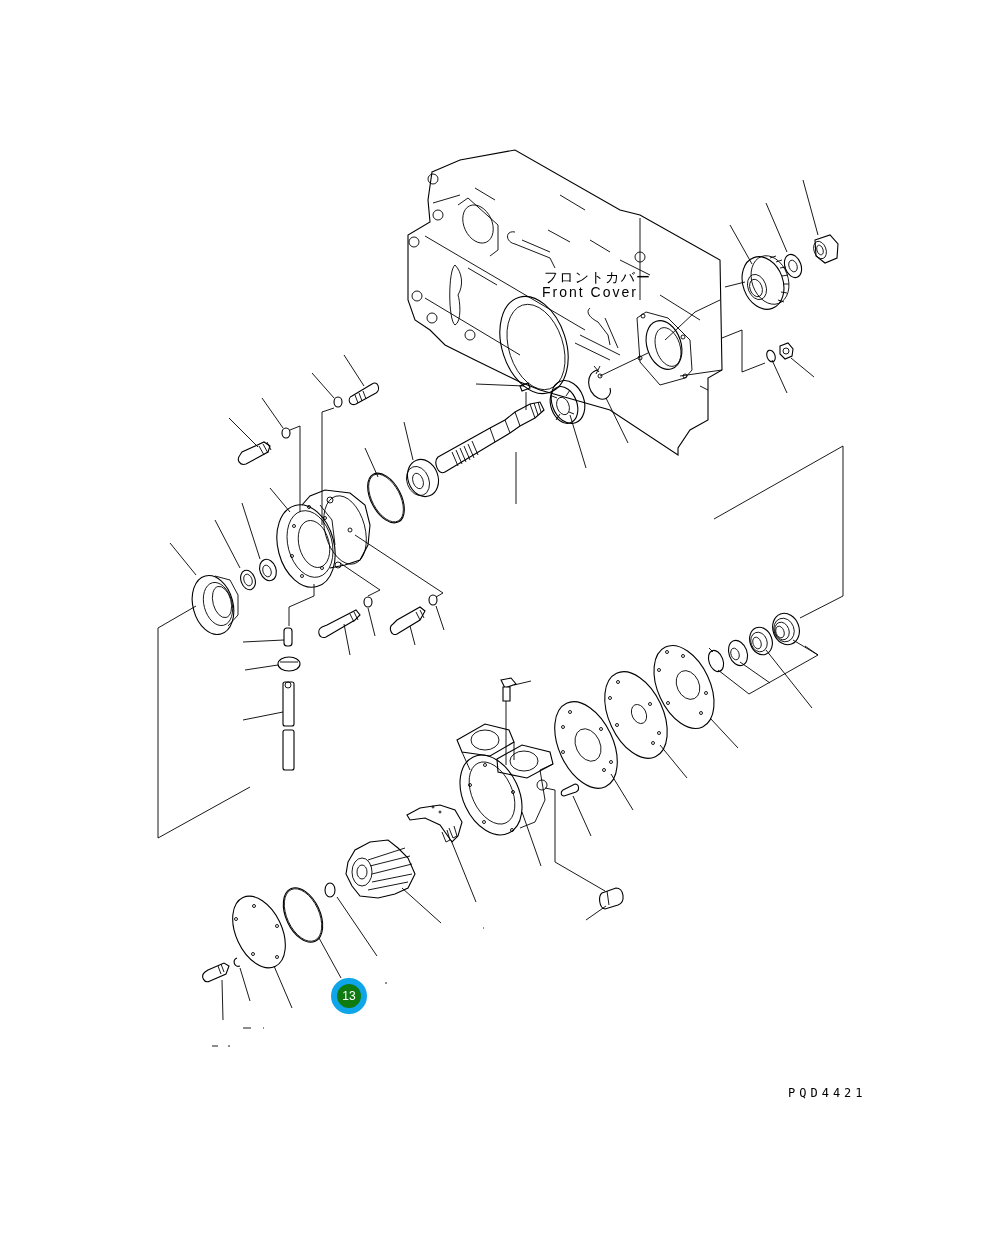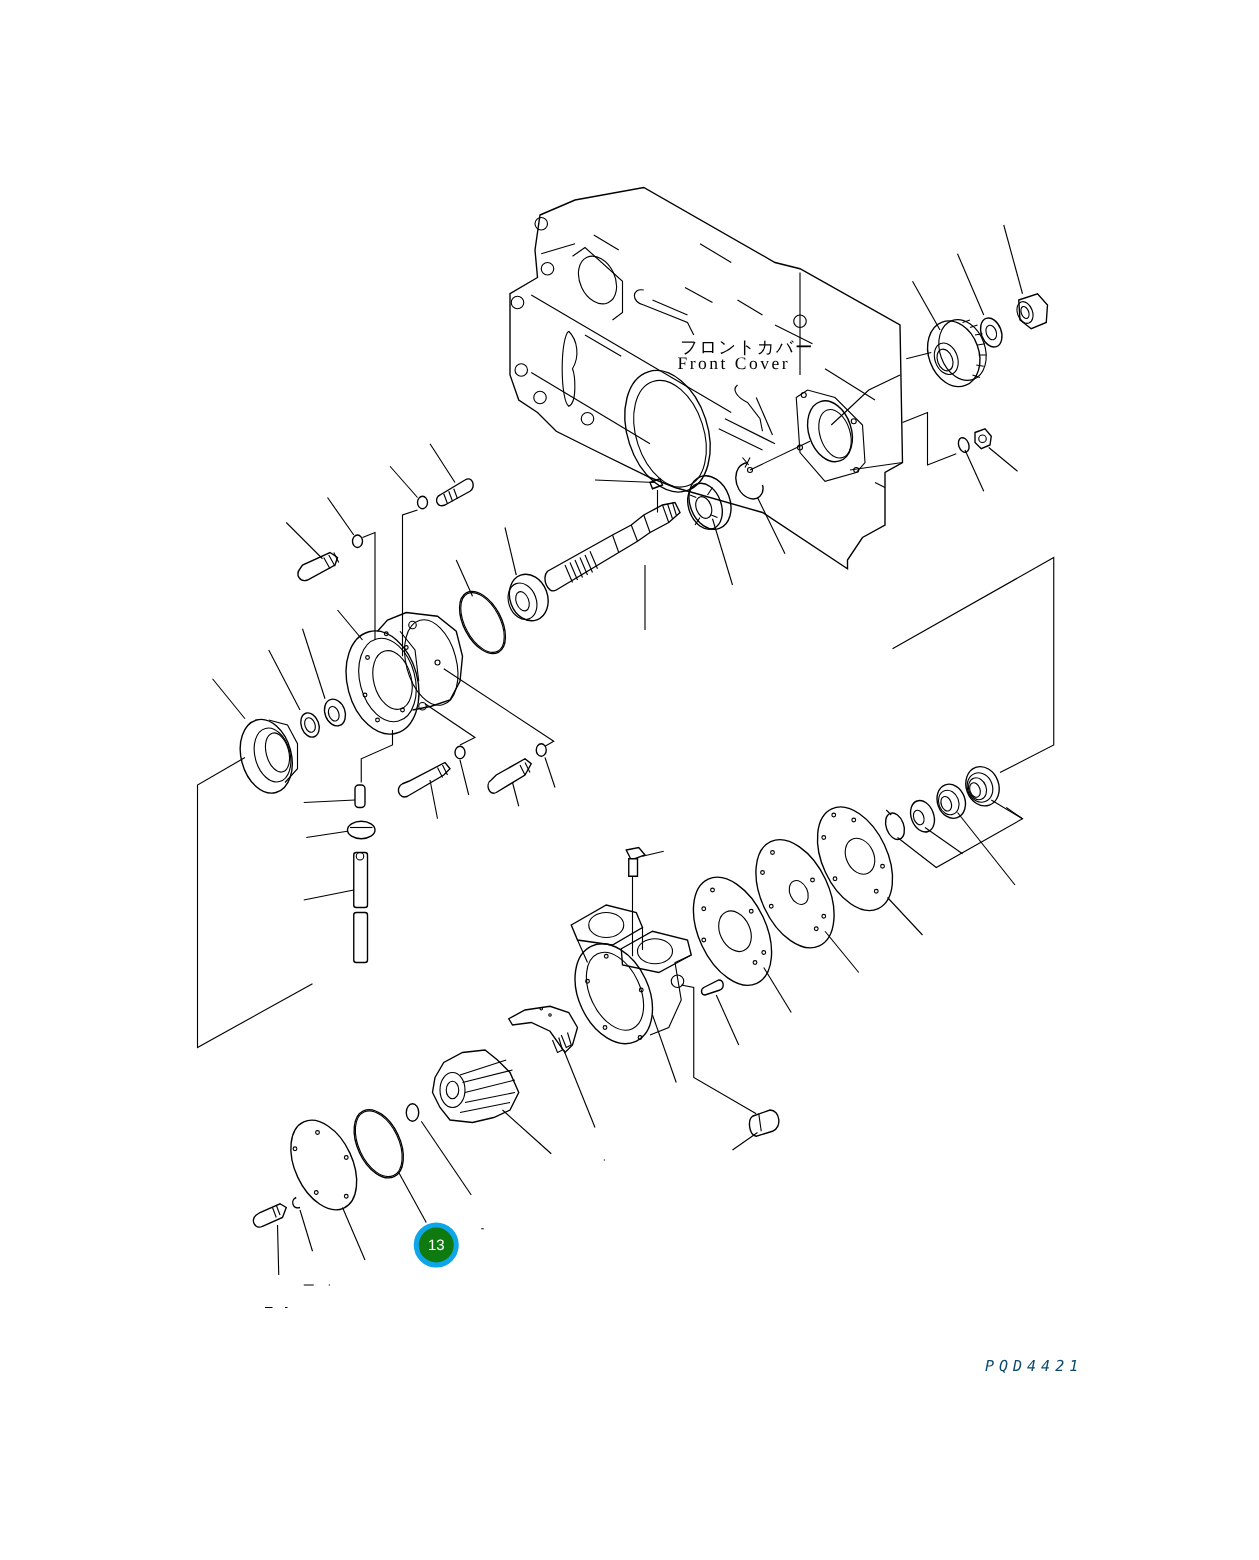"フロントカバー" .label-jp,.label-en { font-family: Liberation Serif, serif -> Liberation Sans, sans-serif }
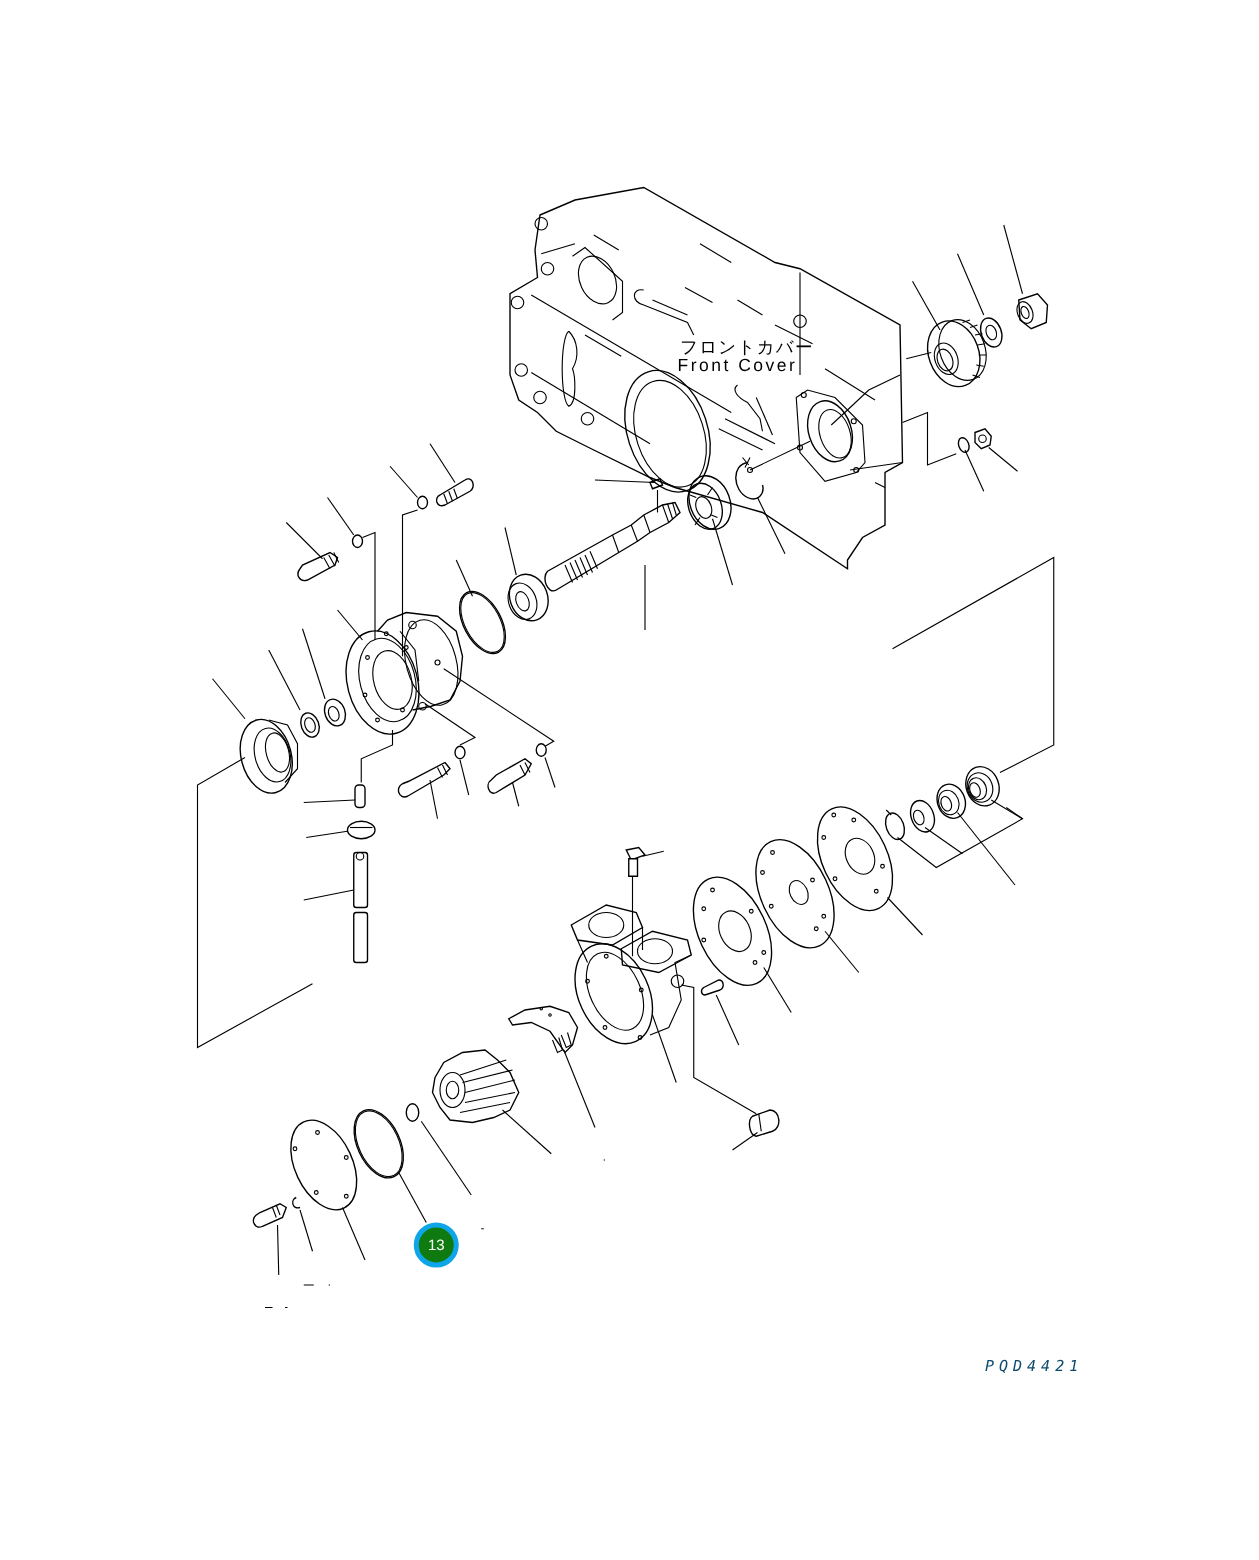"13" .badge { border: 4px solid #0ea5e9 -> 6px solid #0ea5e9 }
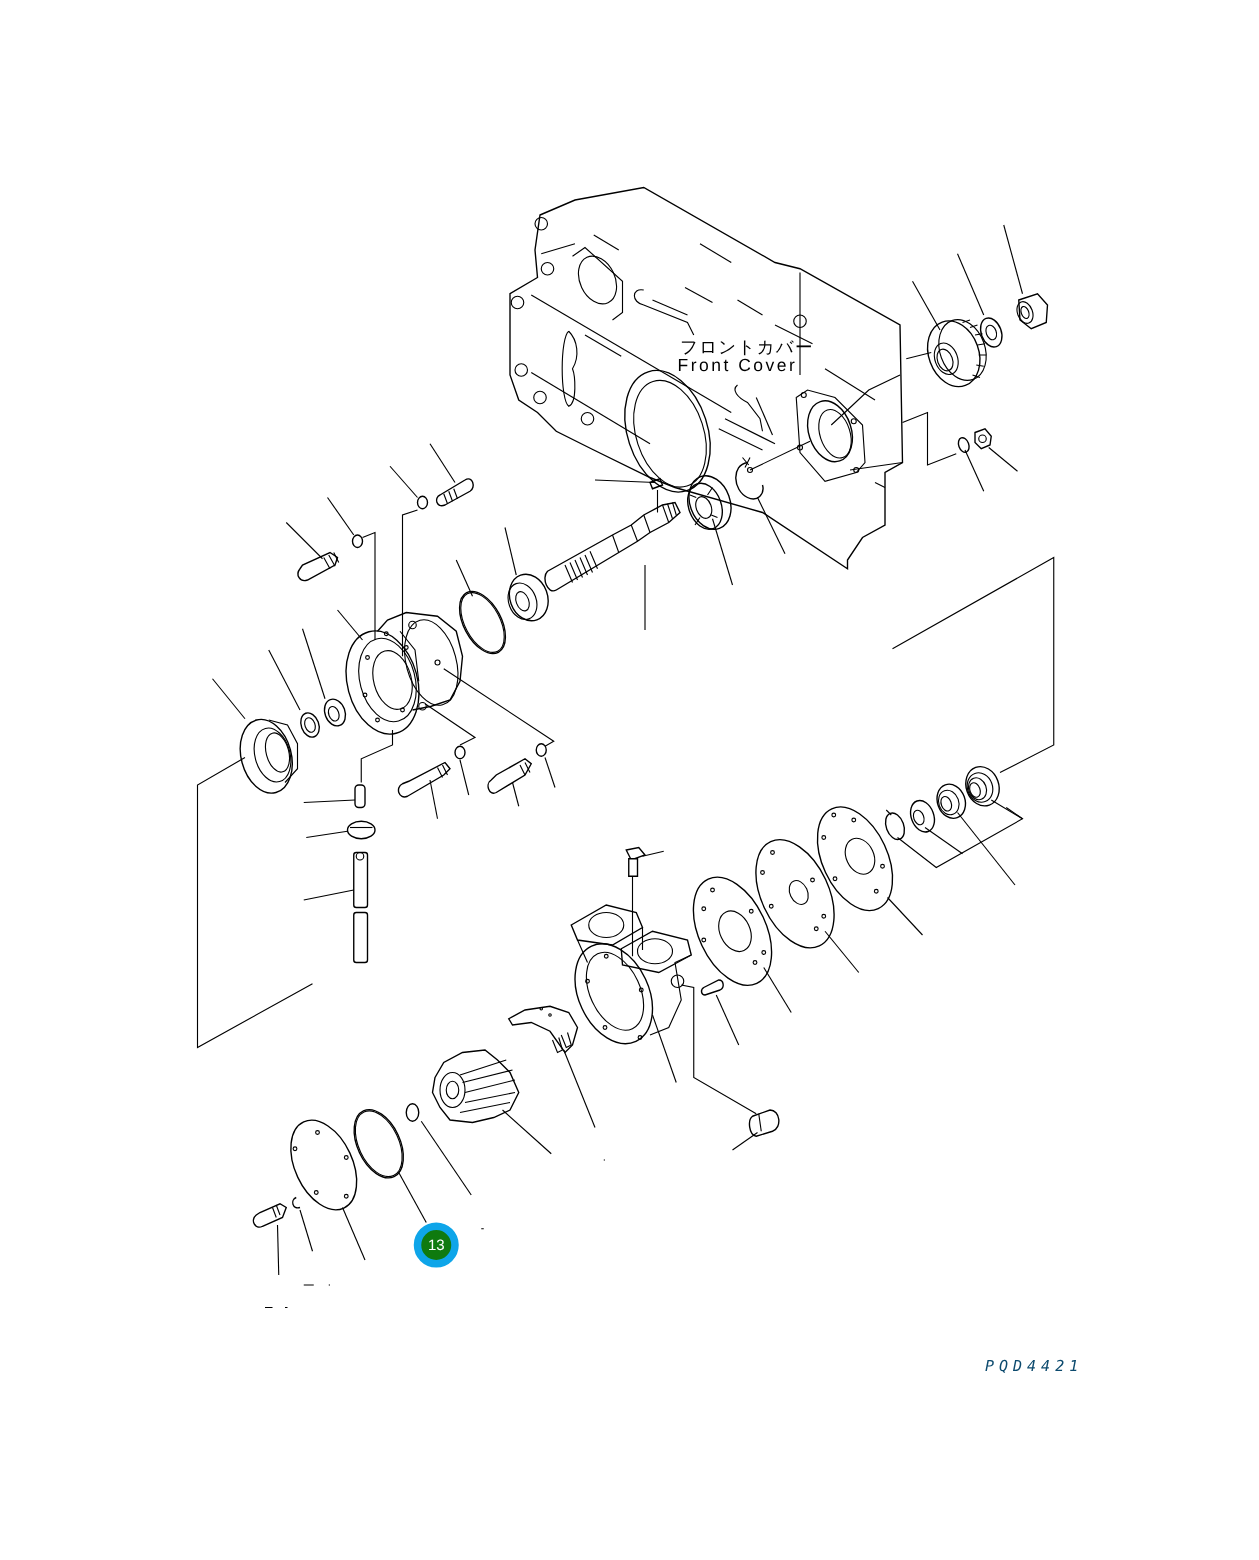"PQD4421" .fig-code { color: #0c4a6e -> #000000; font-style: italic -> none }
